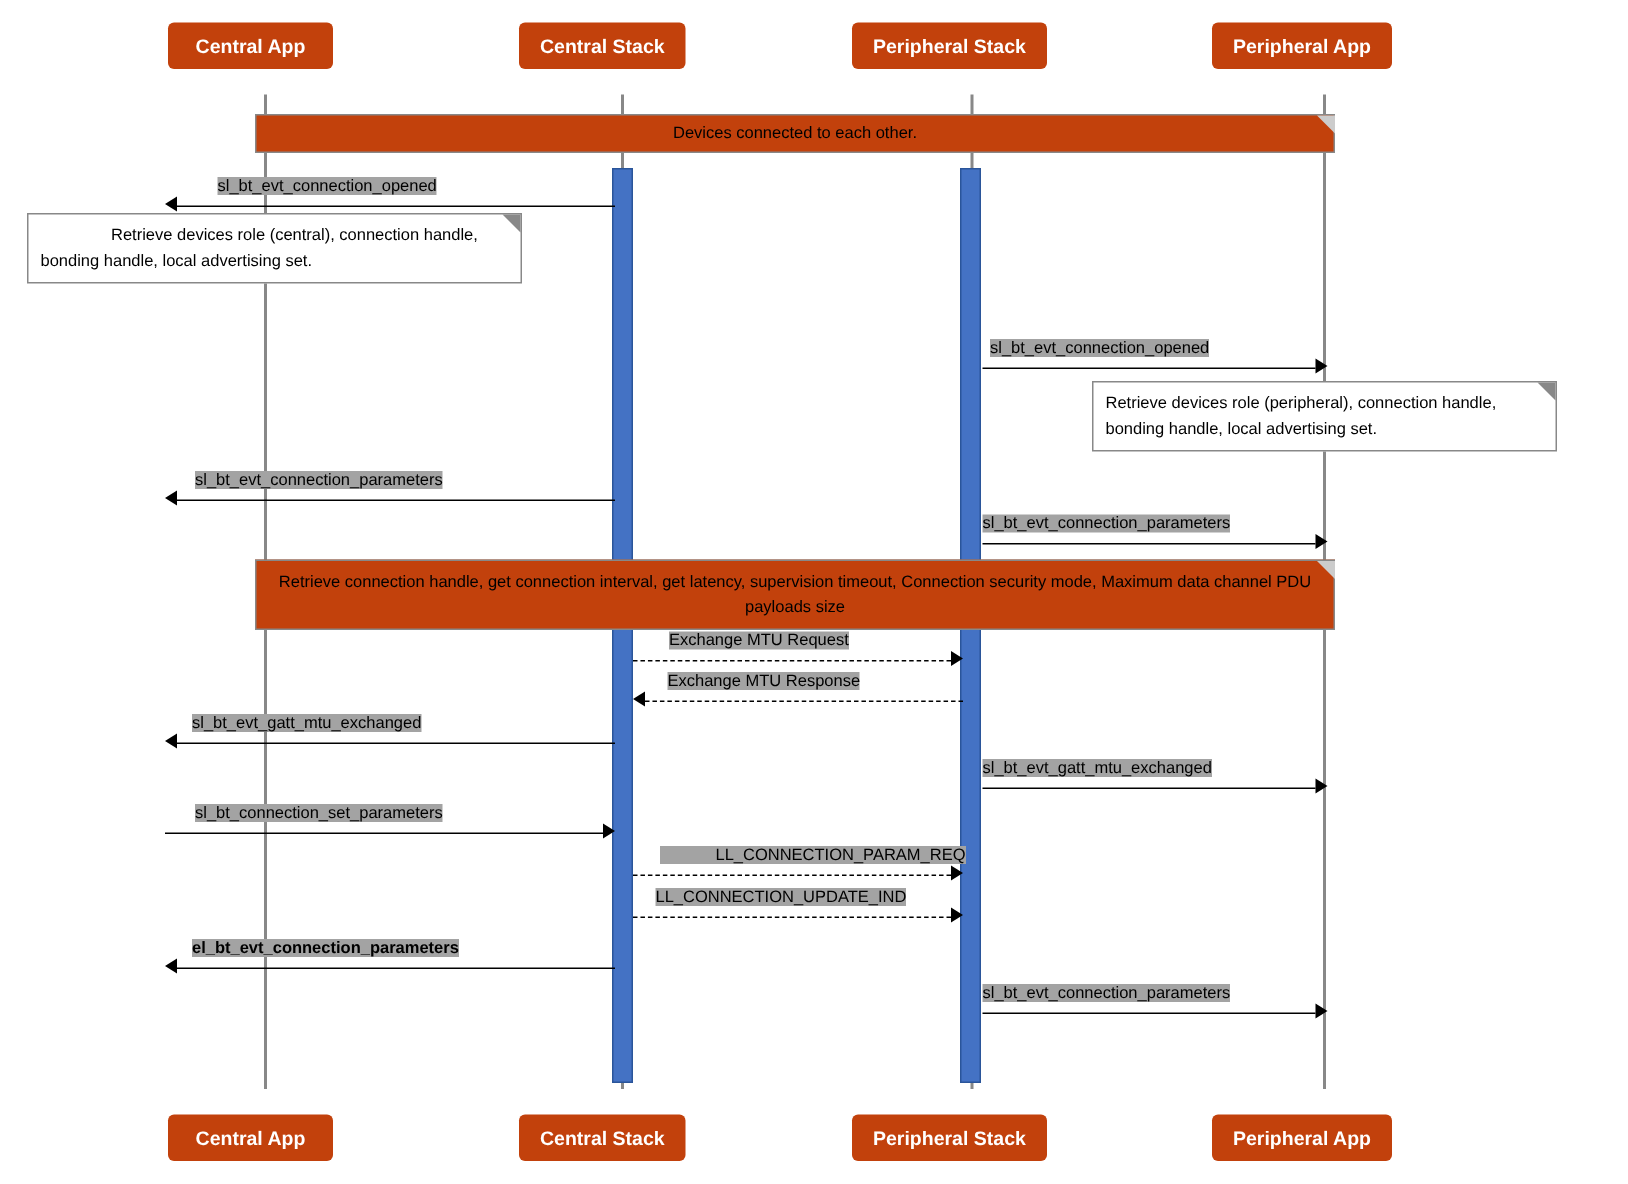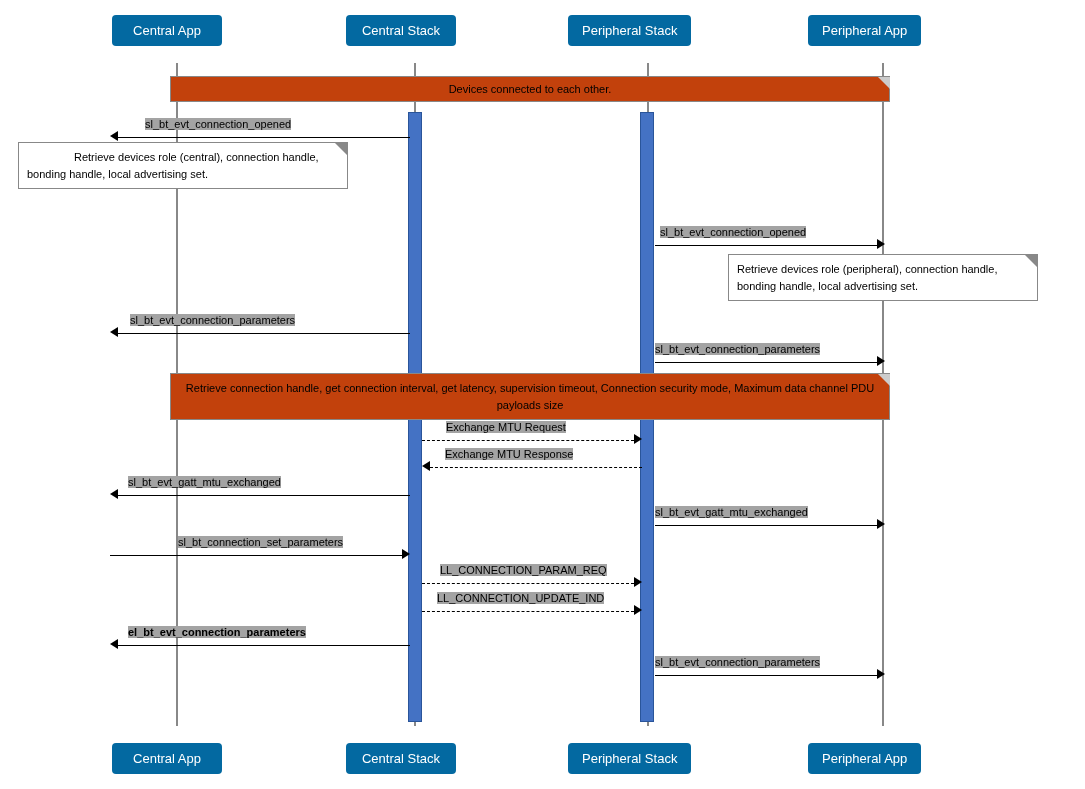"Central App" .actor-box { background: #0369a1 -> #c2410c; font-weight: normal -> bold }
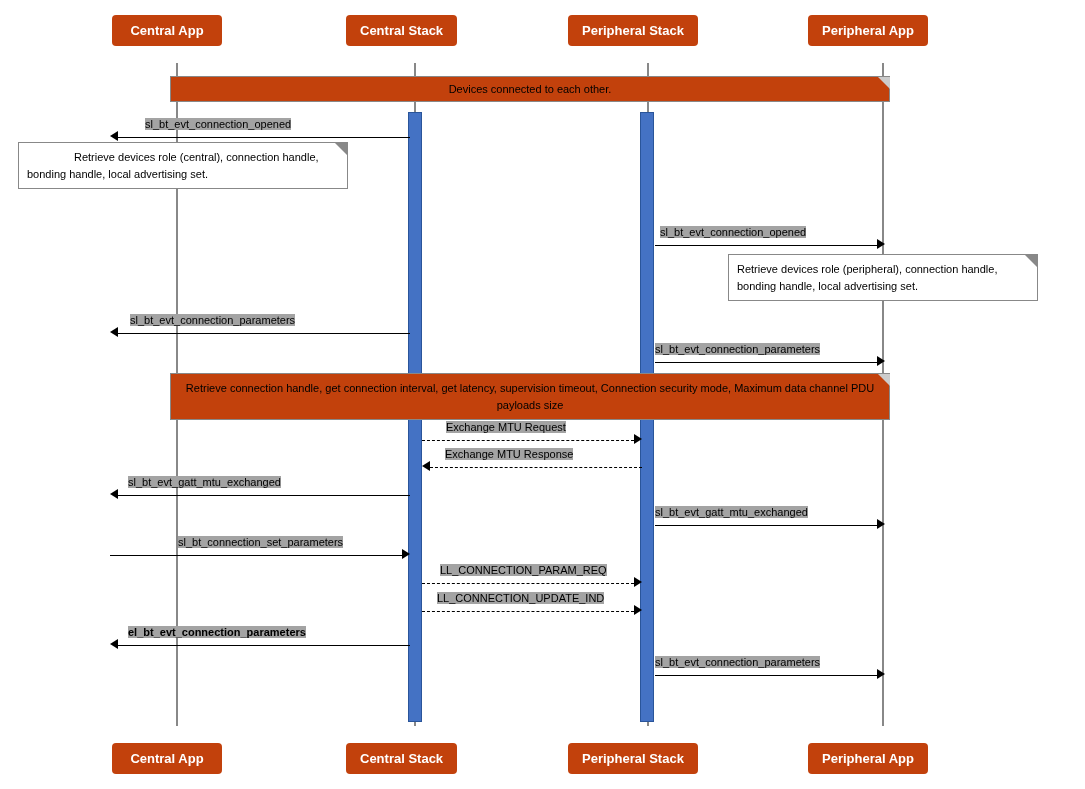"sl_bt_connection_set_parameters" div.arrow-label { margin-left: 48px -> none }
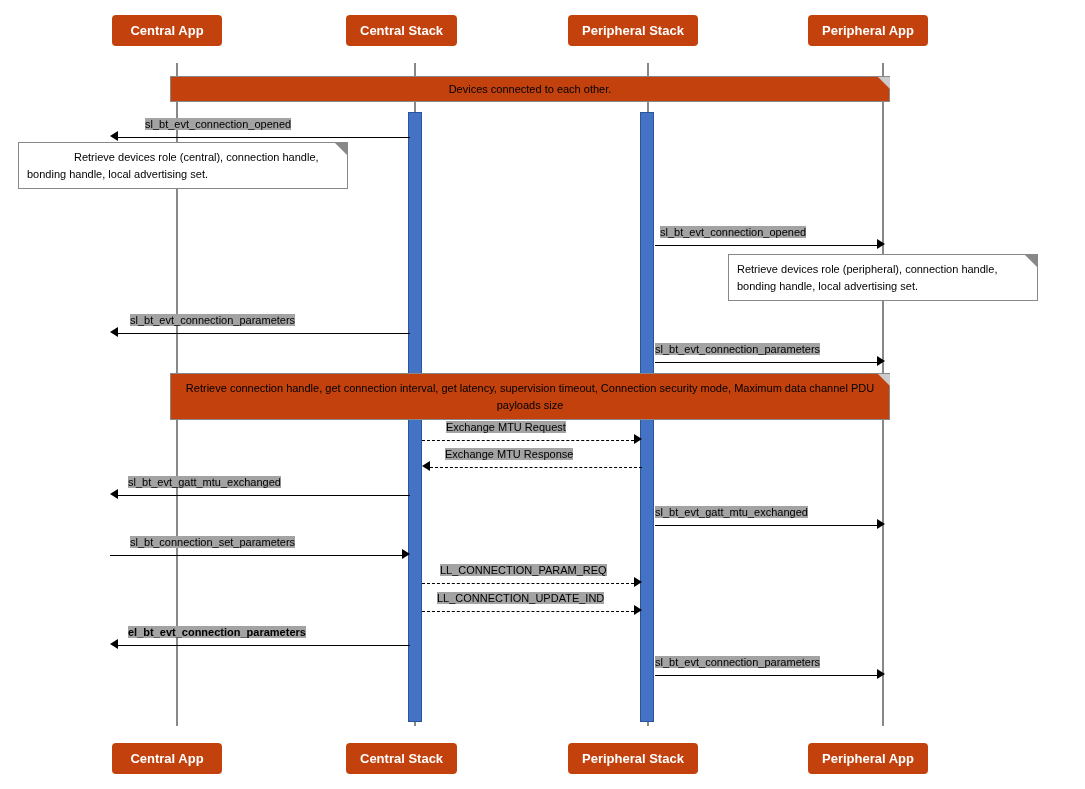"LL_CONNECTION_PARAM_REQ" div.arrow-label { padding-left: none -> 37px }
